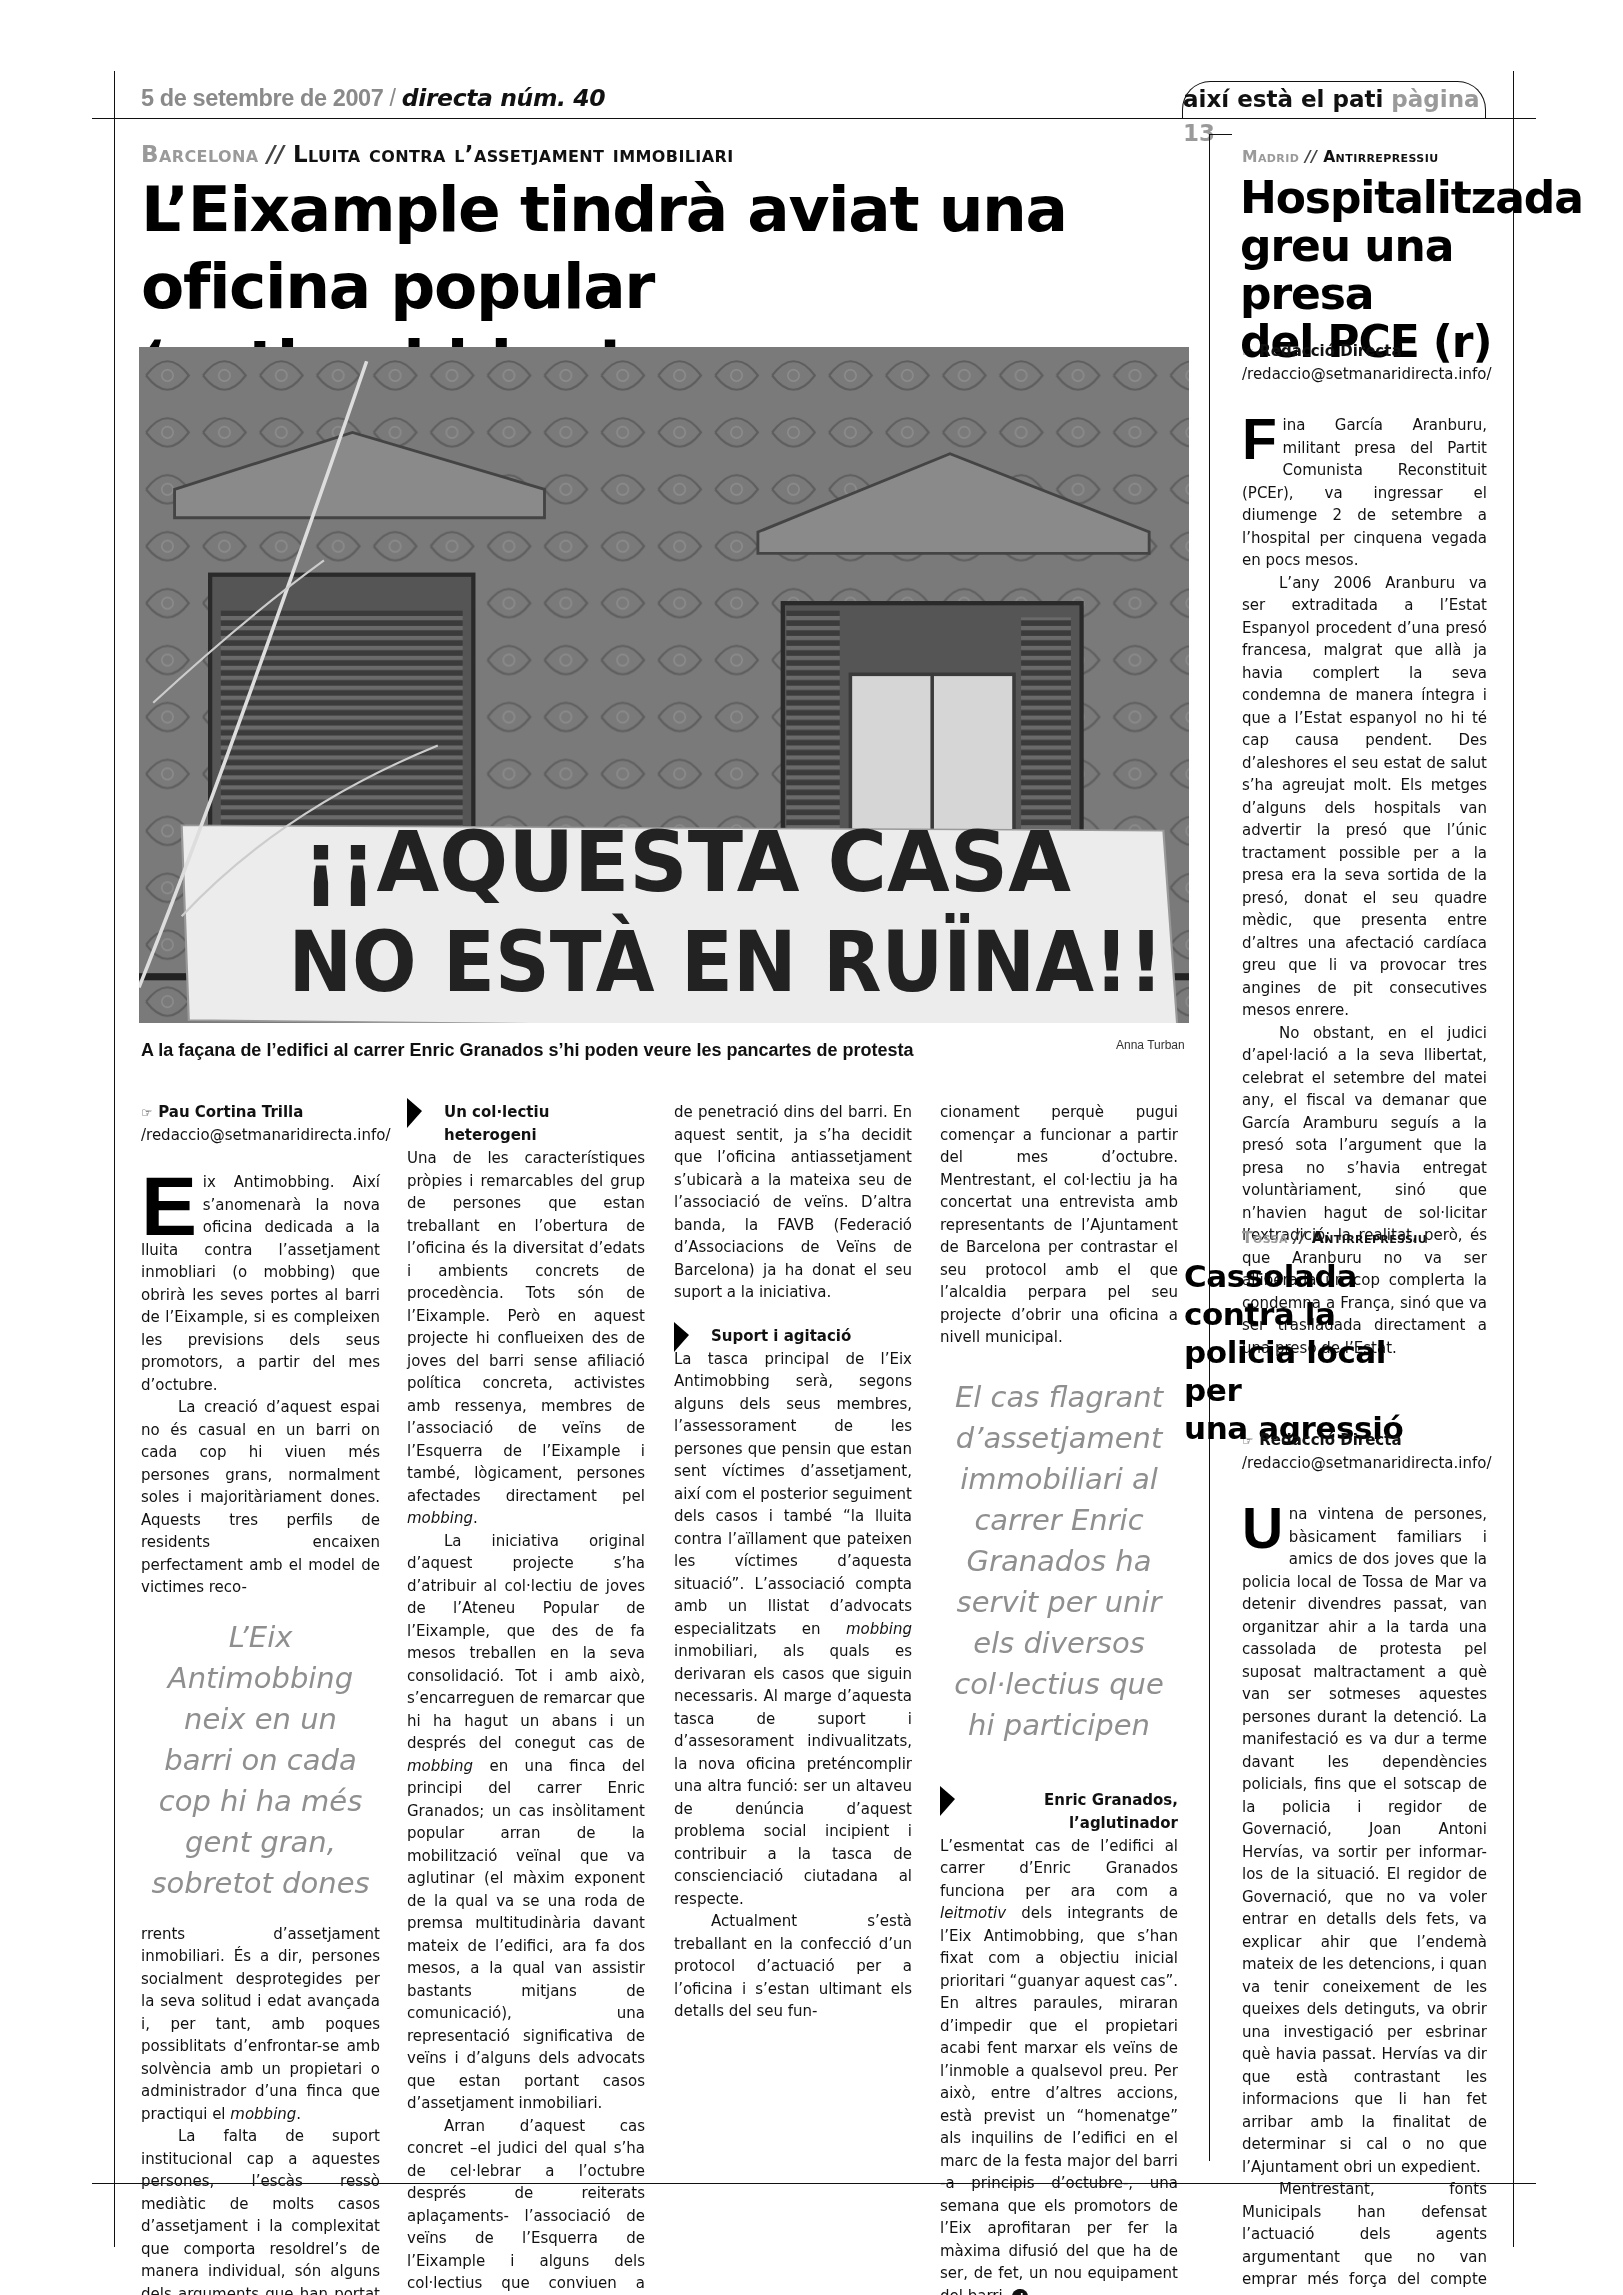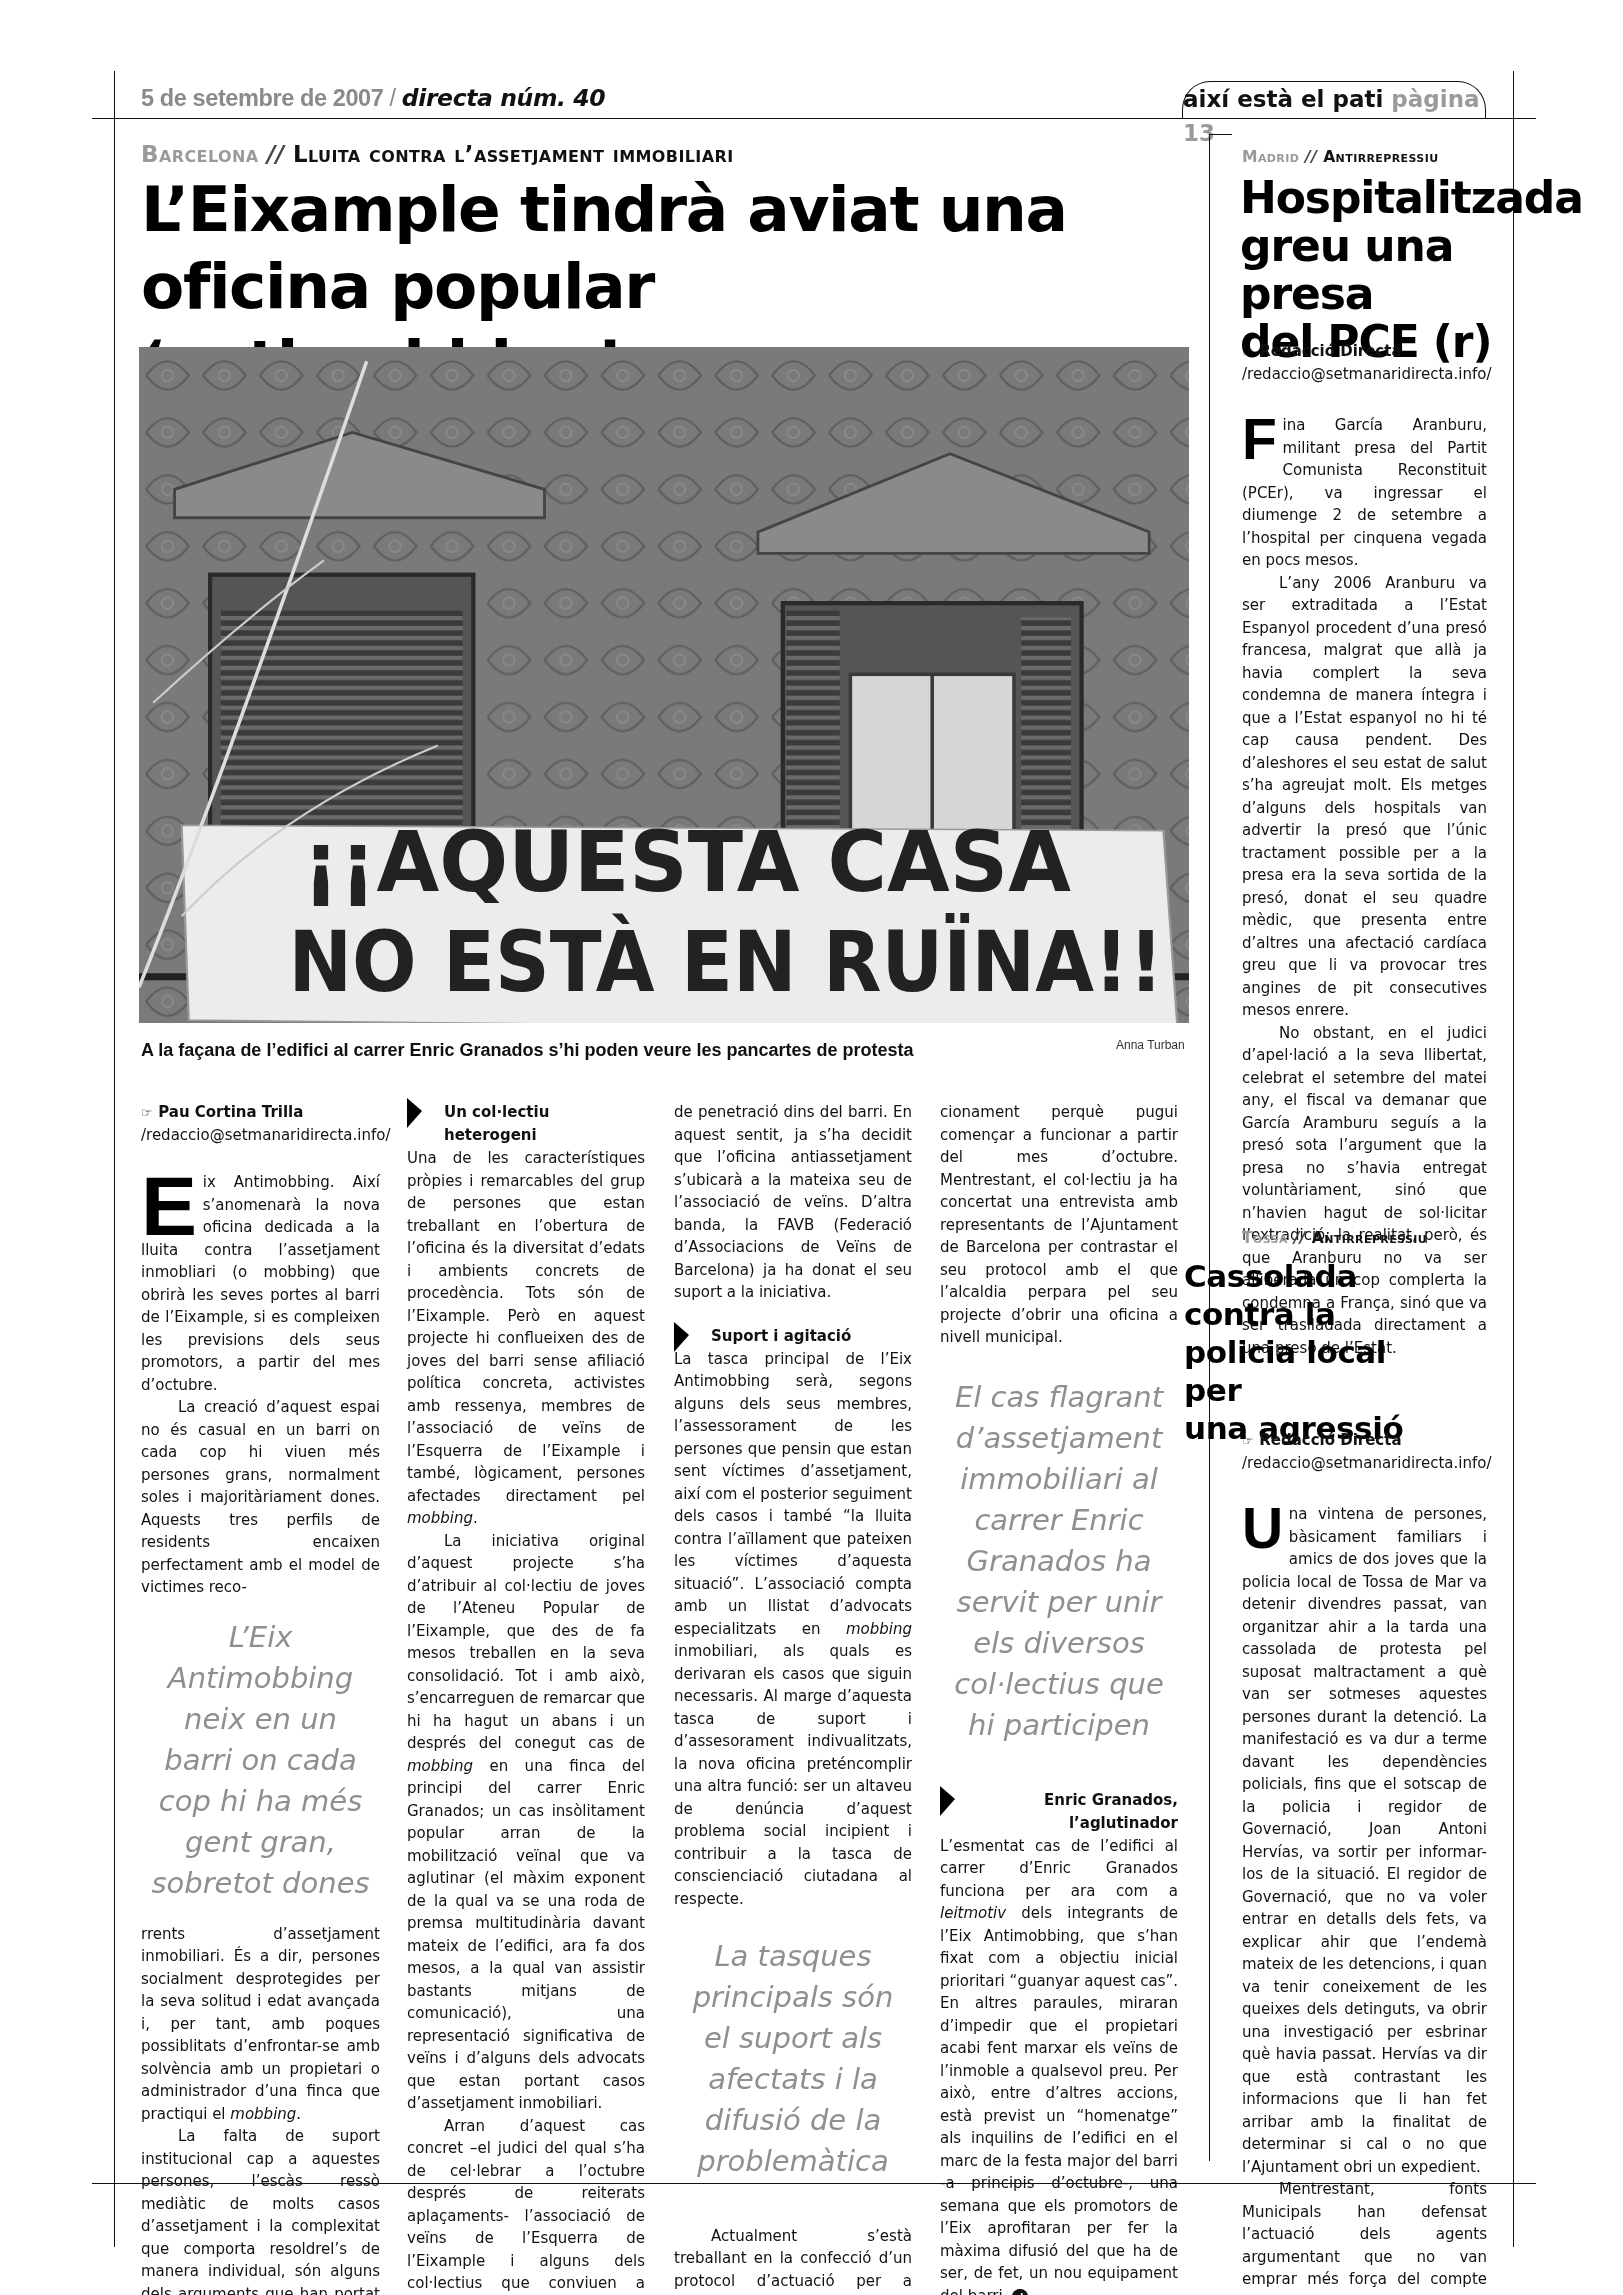"La tasques principals són el" div.pull { html: <div>La tasques principals són el suport als afectats i la difusió de la problemàtica</div> -> none }
